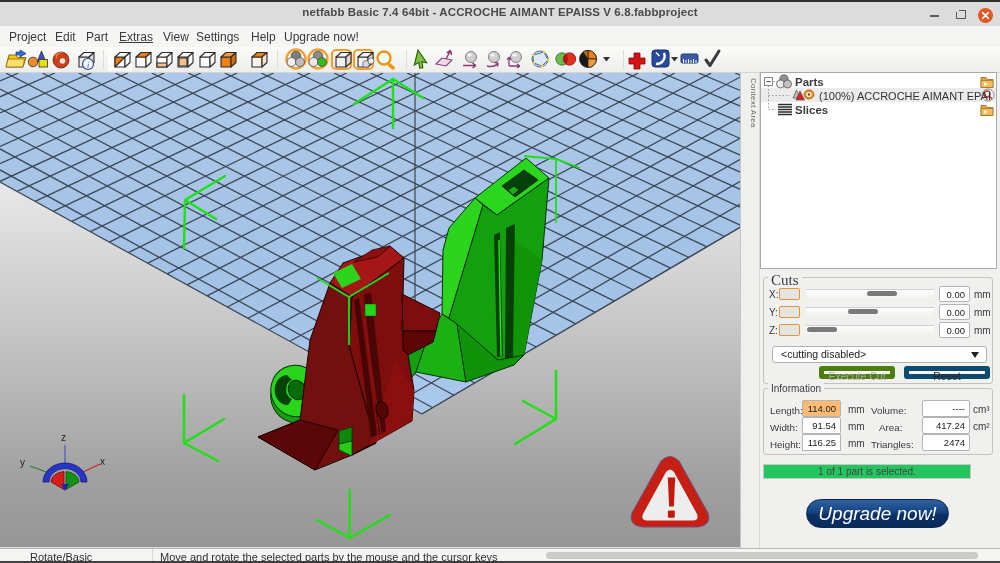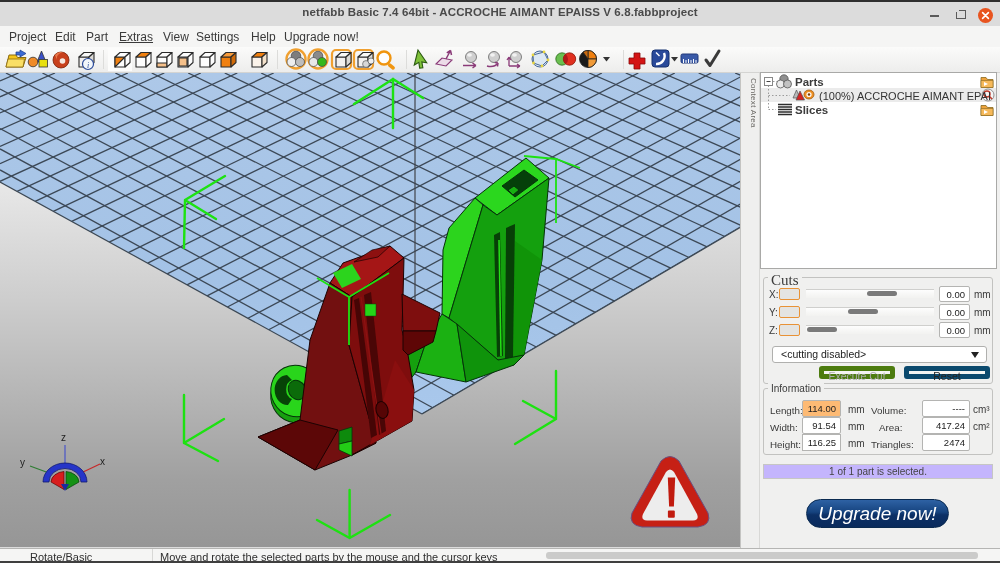"1 of 1 part is" div.abs { background: #c4b5fd -> #22c55e; width: 230px -> 208px }
